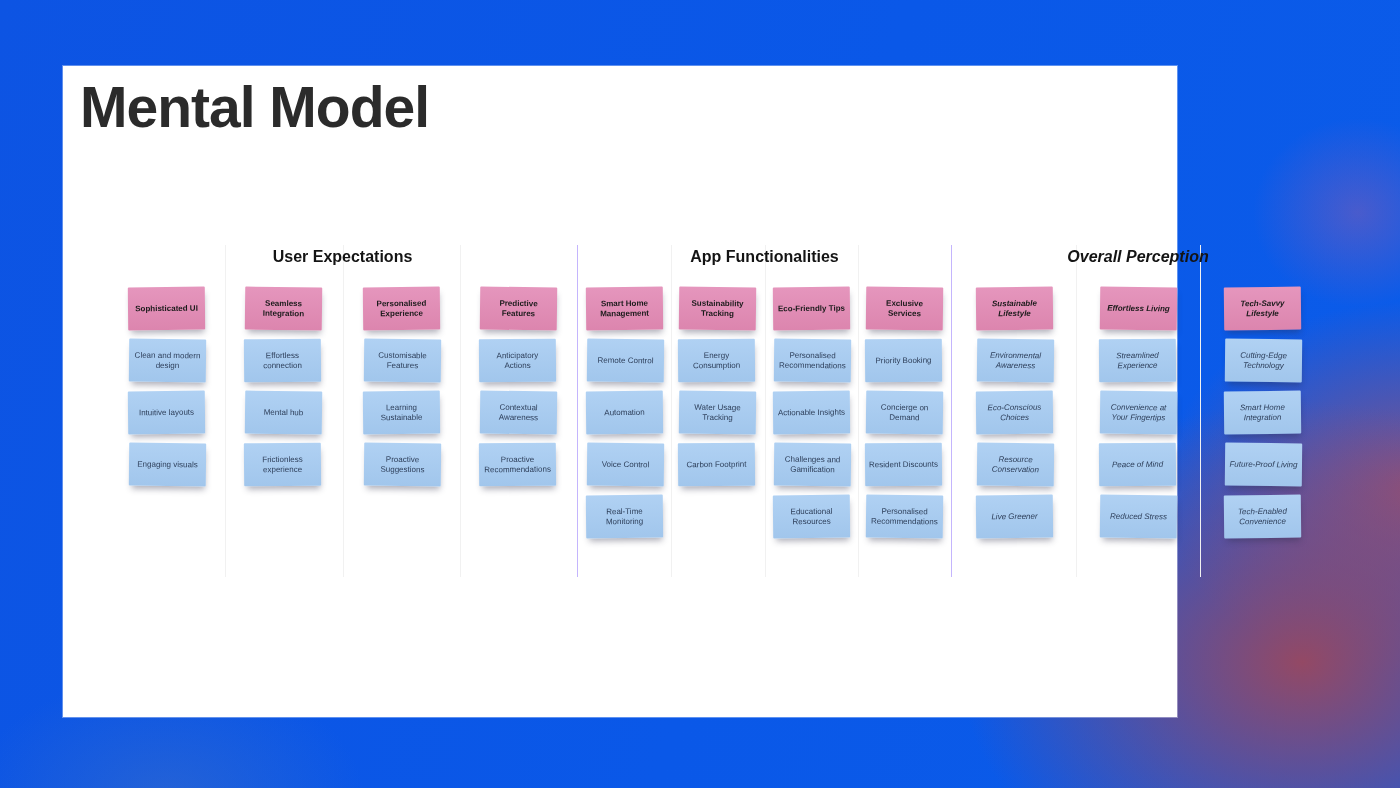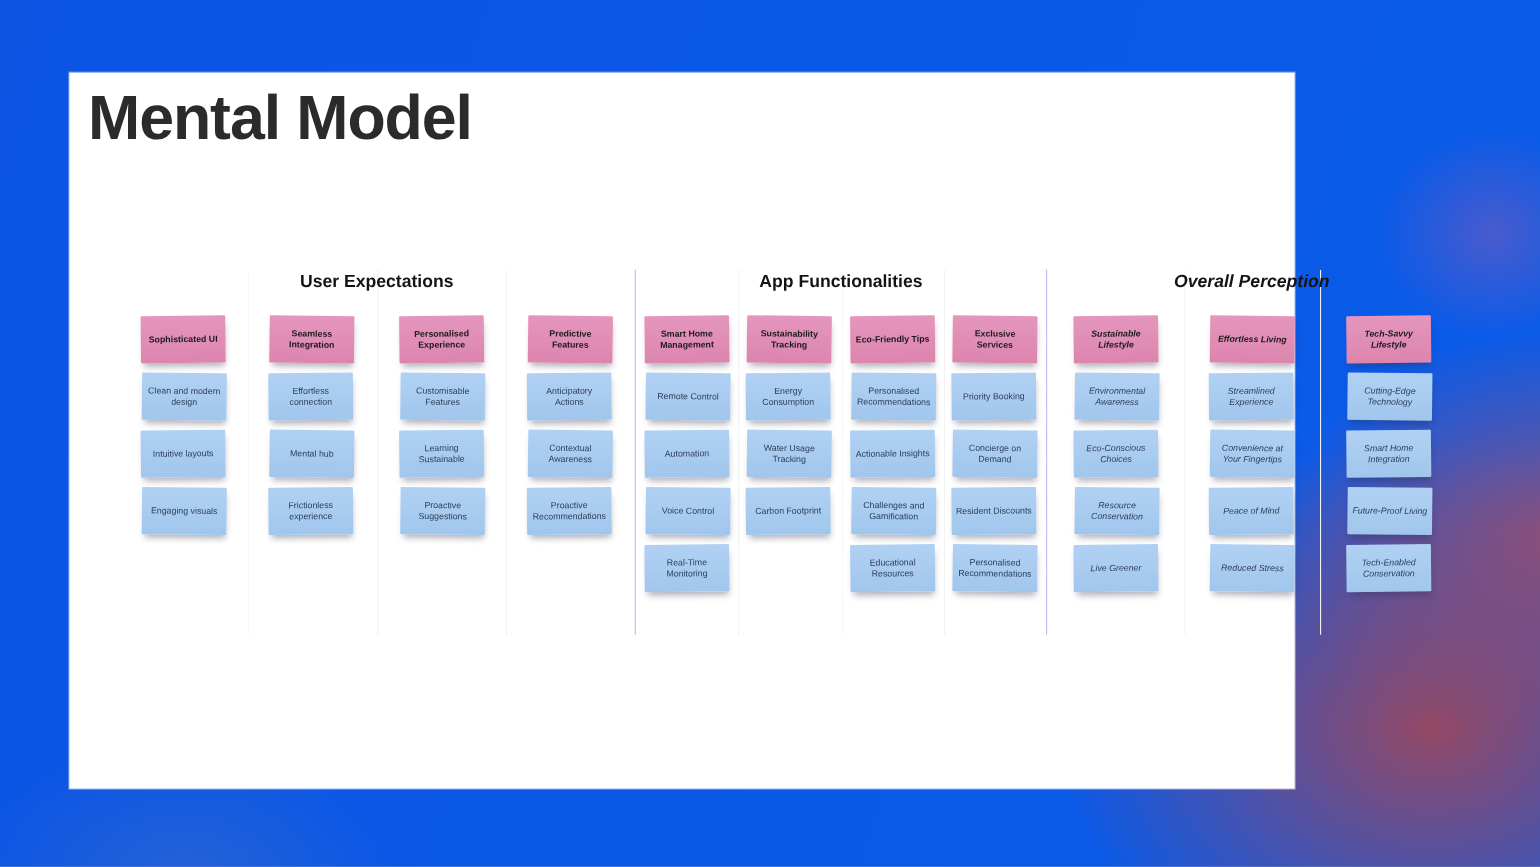"Tech-Enabled Conservation" div.note { text: Conservation -> Convenience }
